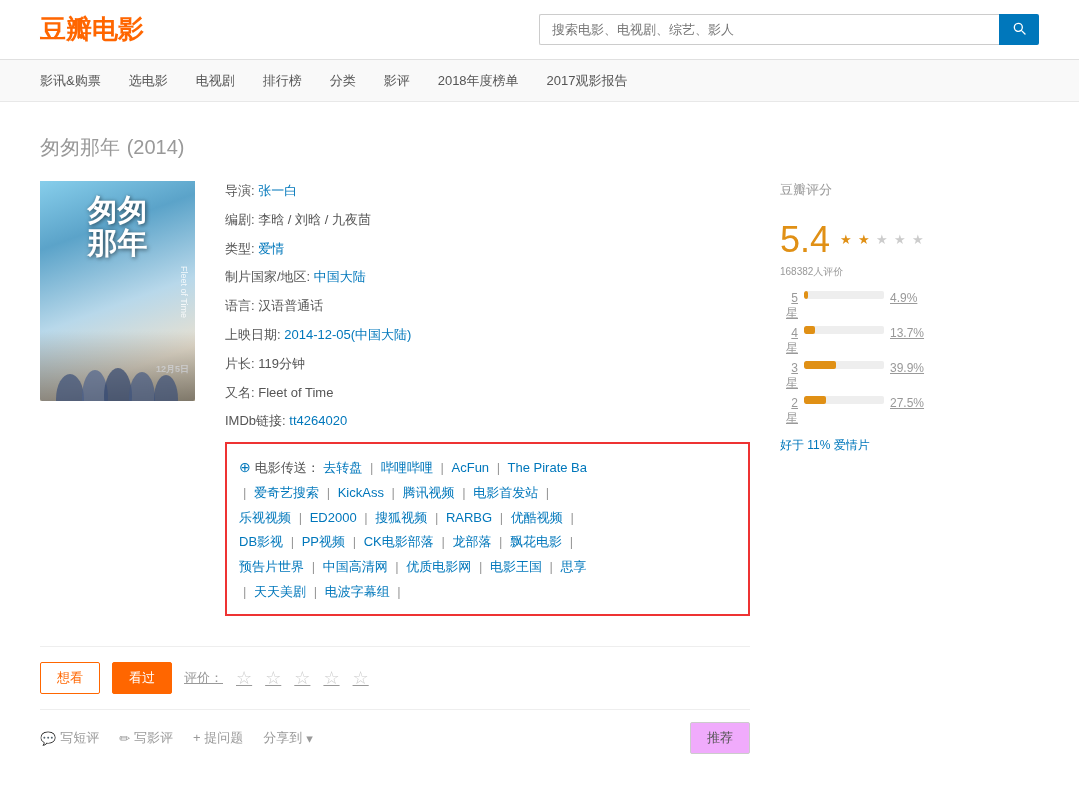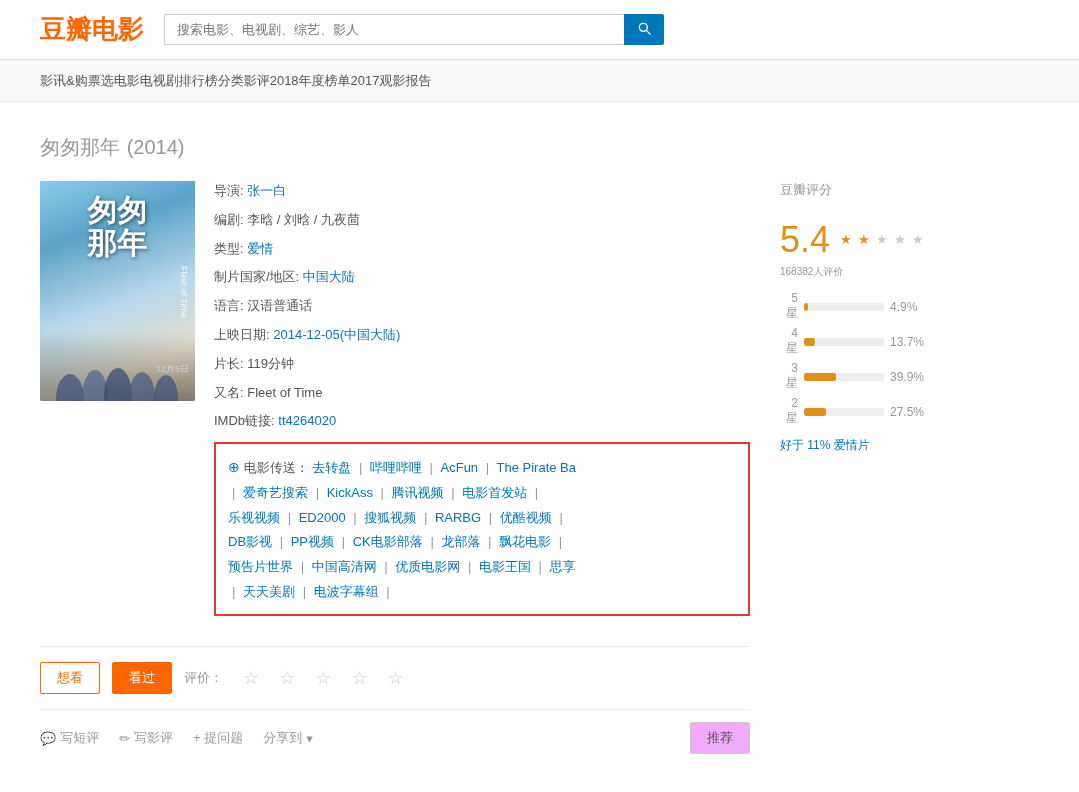"豆瓣电影" .header { justify-content: none -> space-between }
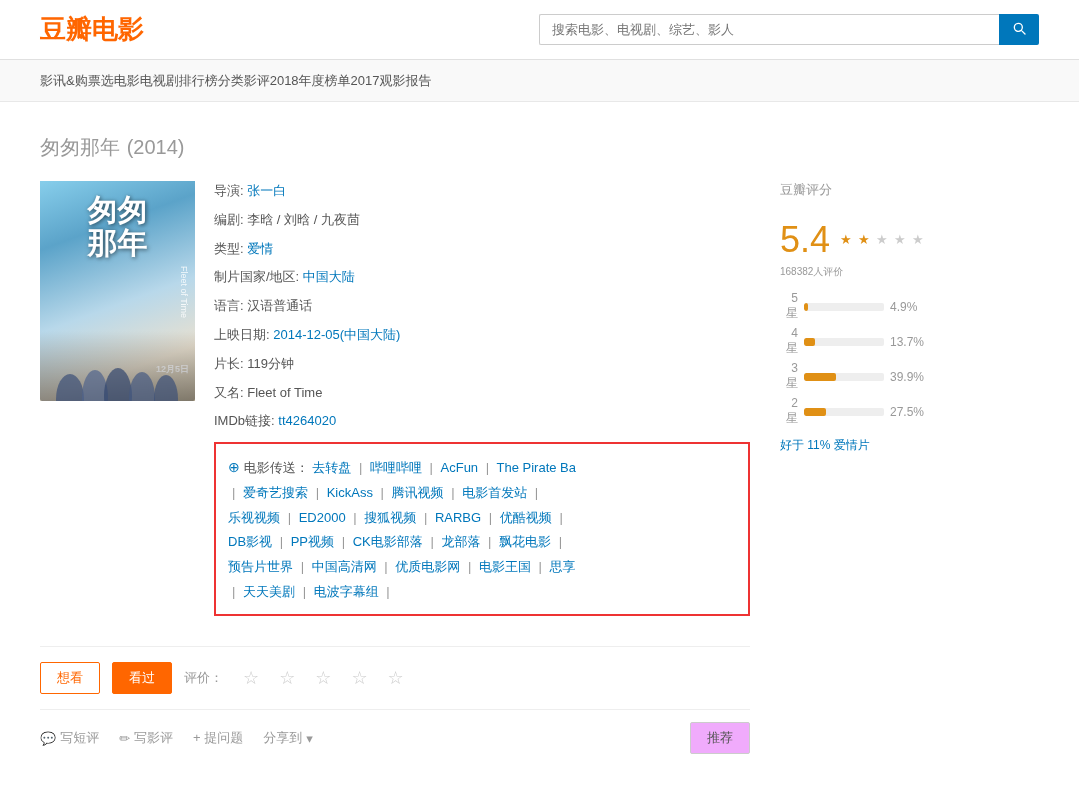"影讯&购票" .nav { gap: none -> 28px }
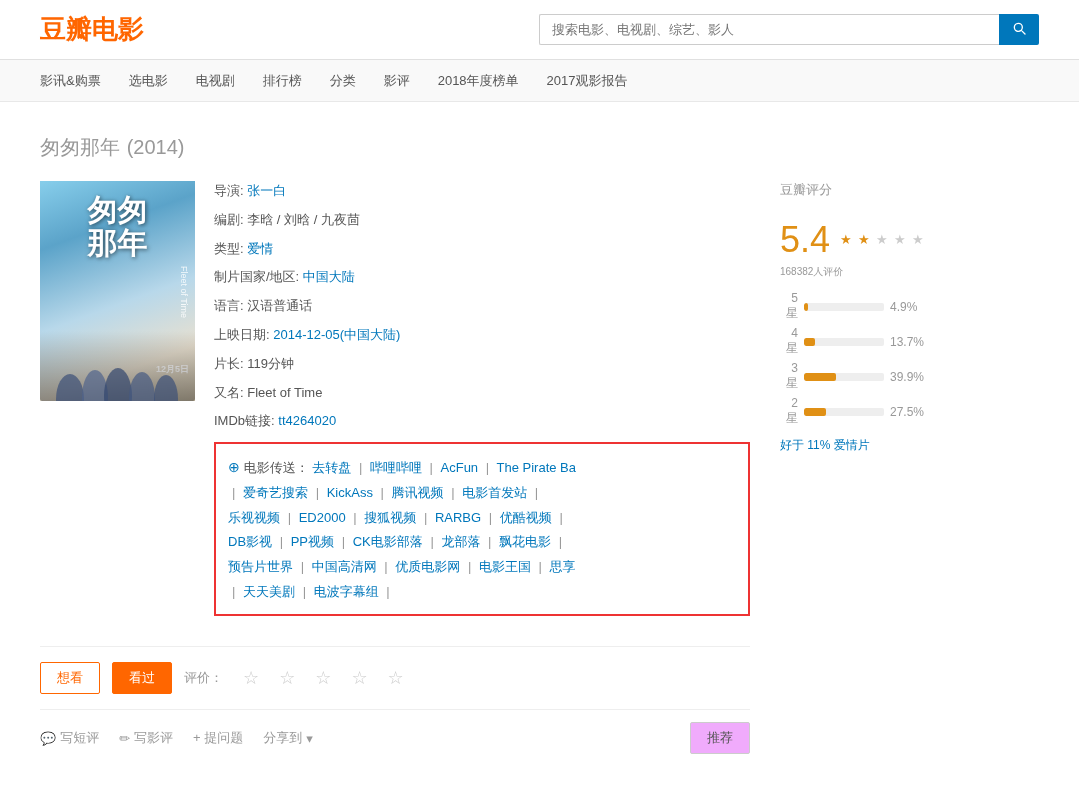"匆匆" .movie-body { gap: 19px -> 30px }
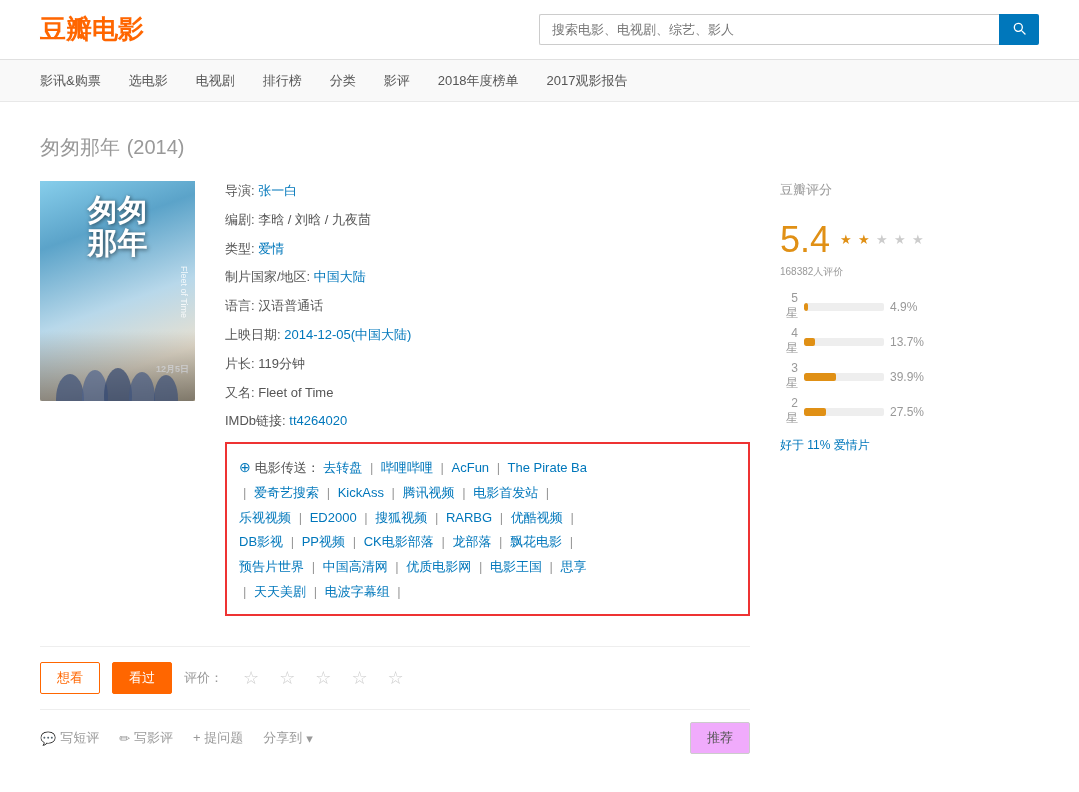"5星" .rating-bar-row { align-items: center -> none; text-decoration: none -> underline }
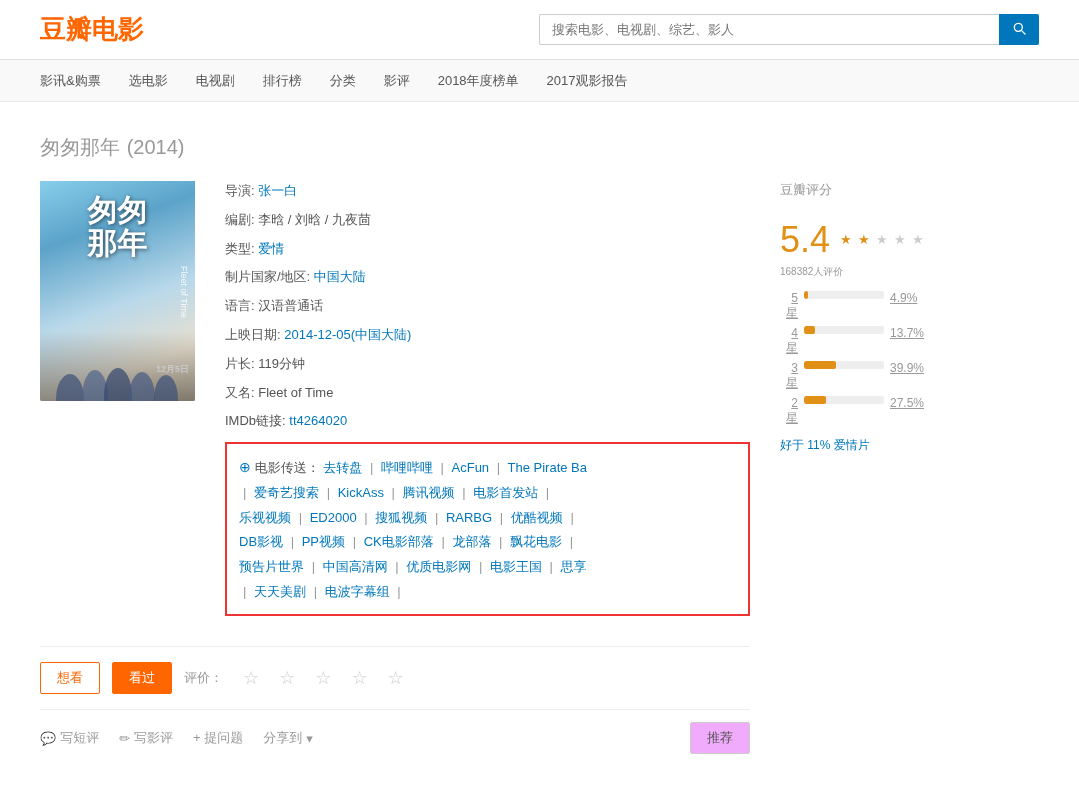"评价：" .rating-stars-row { gap: 20px -> 13px; text-decoration: none -> underline }
